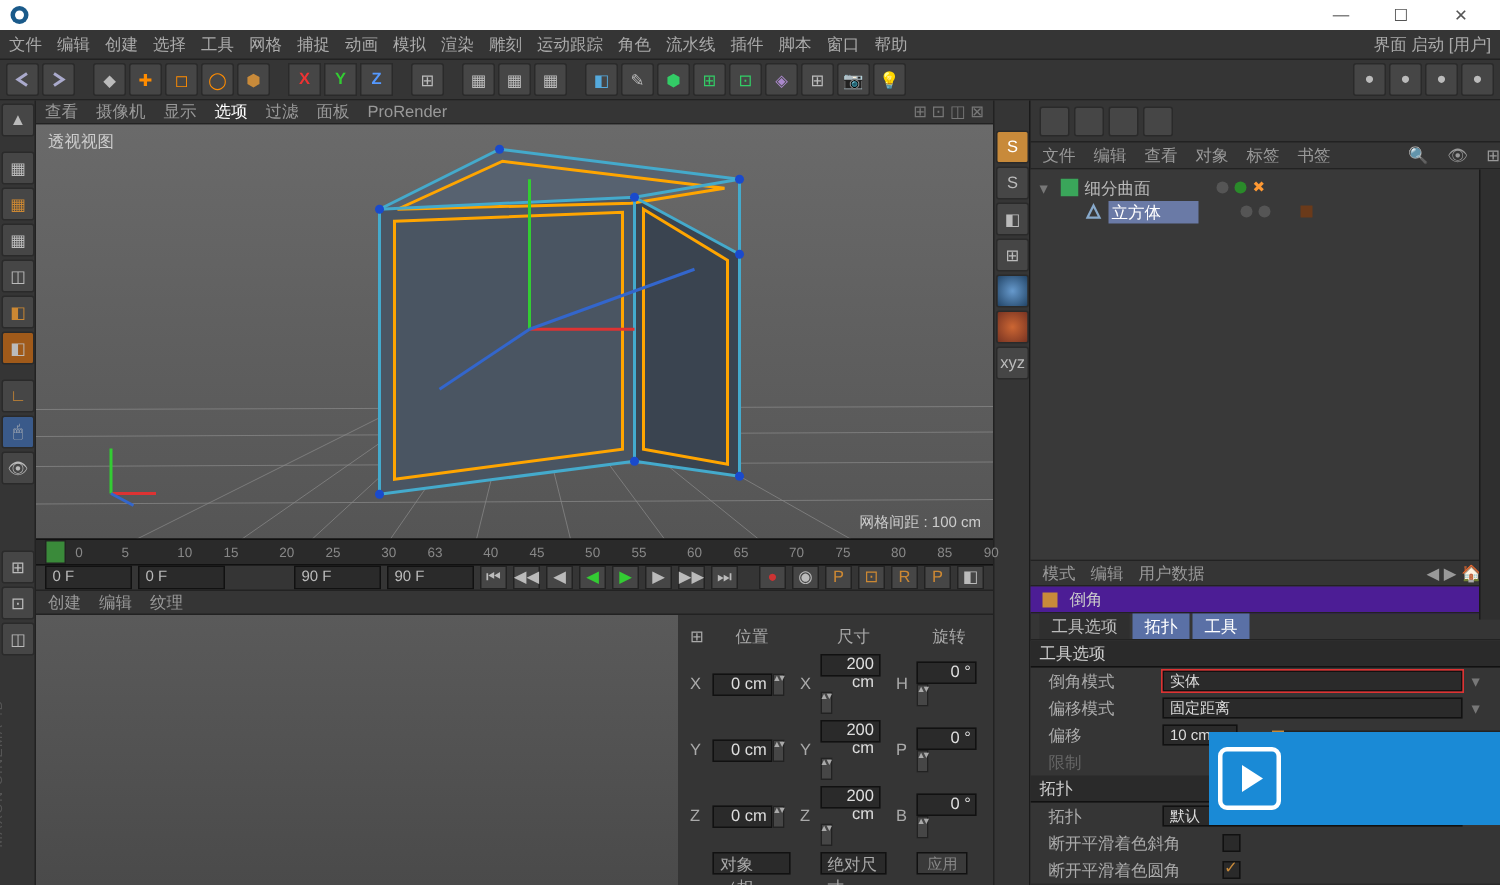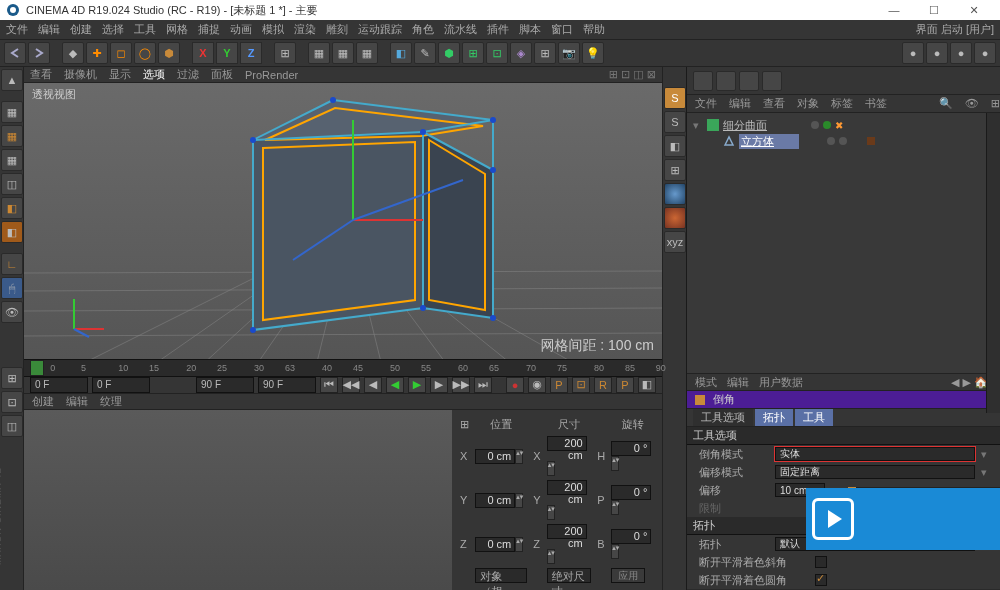"CINEMA 4D R19.024 Studio (RC" span { html: <span>CINEMA 4D R19.024 Studio (RC - R19) - [未标题 1 *] - 主要</span> -> none }
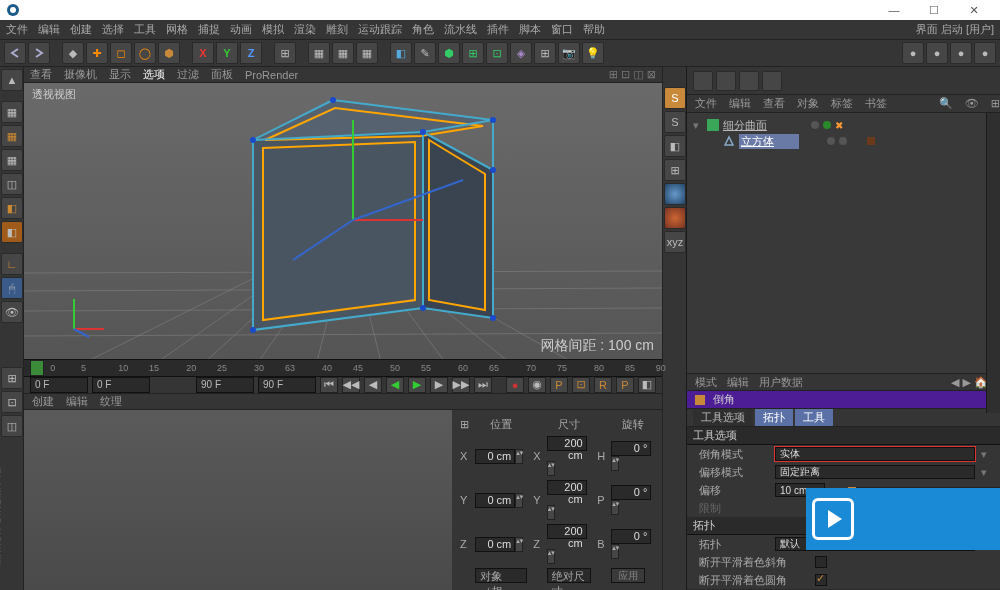"细分曲面" .obj-row .name { text-decoration: underline -> none }
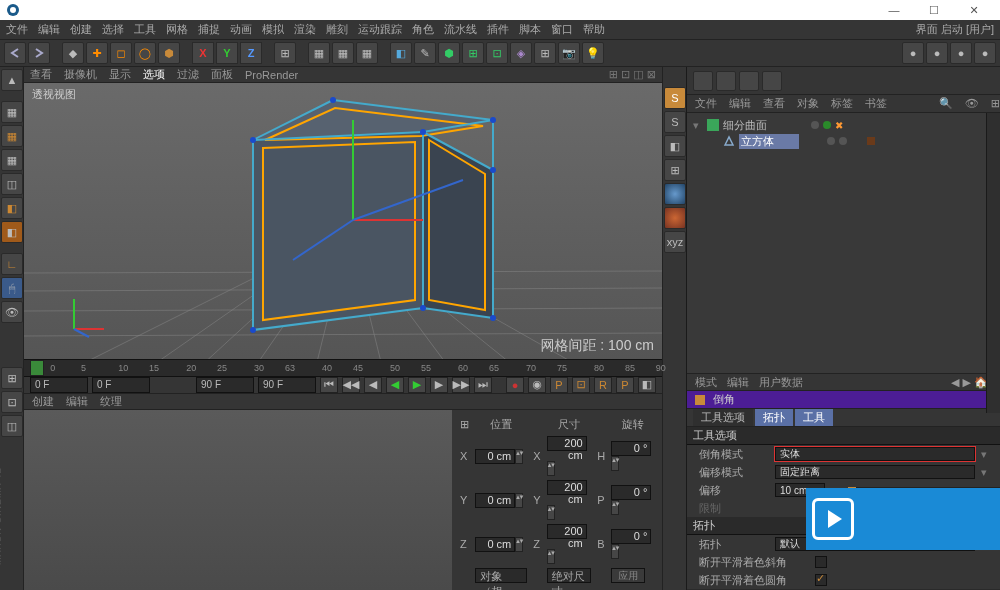"网格间距 : 100 cm" .viewport-info { font-size: 14px -> 10px }
